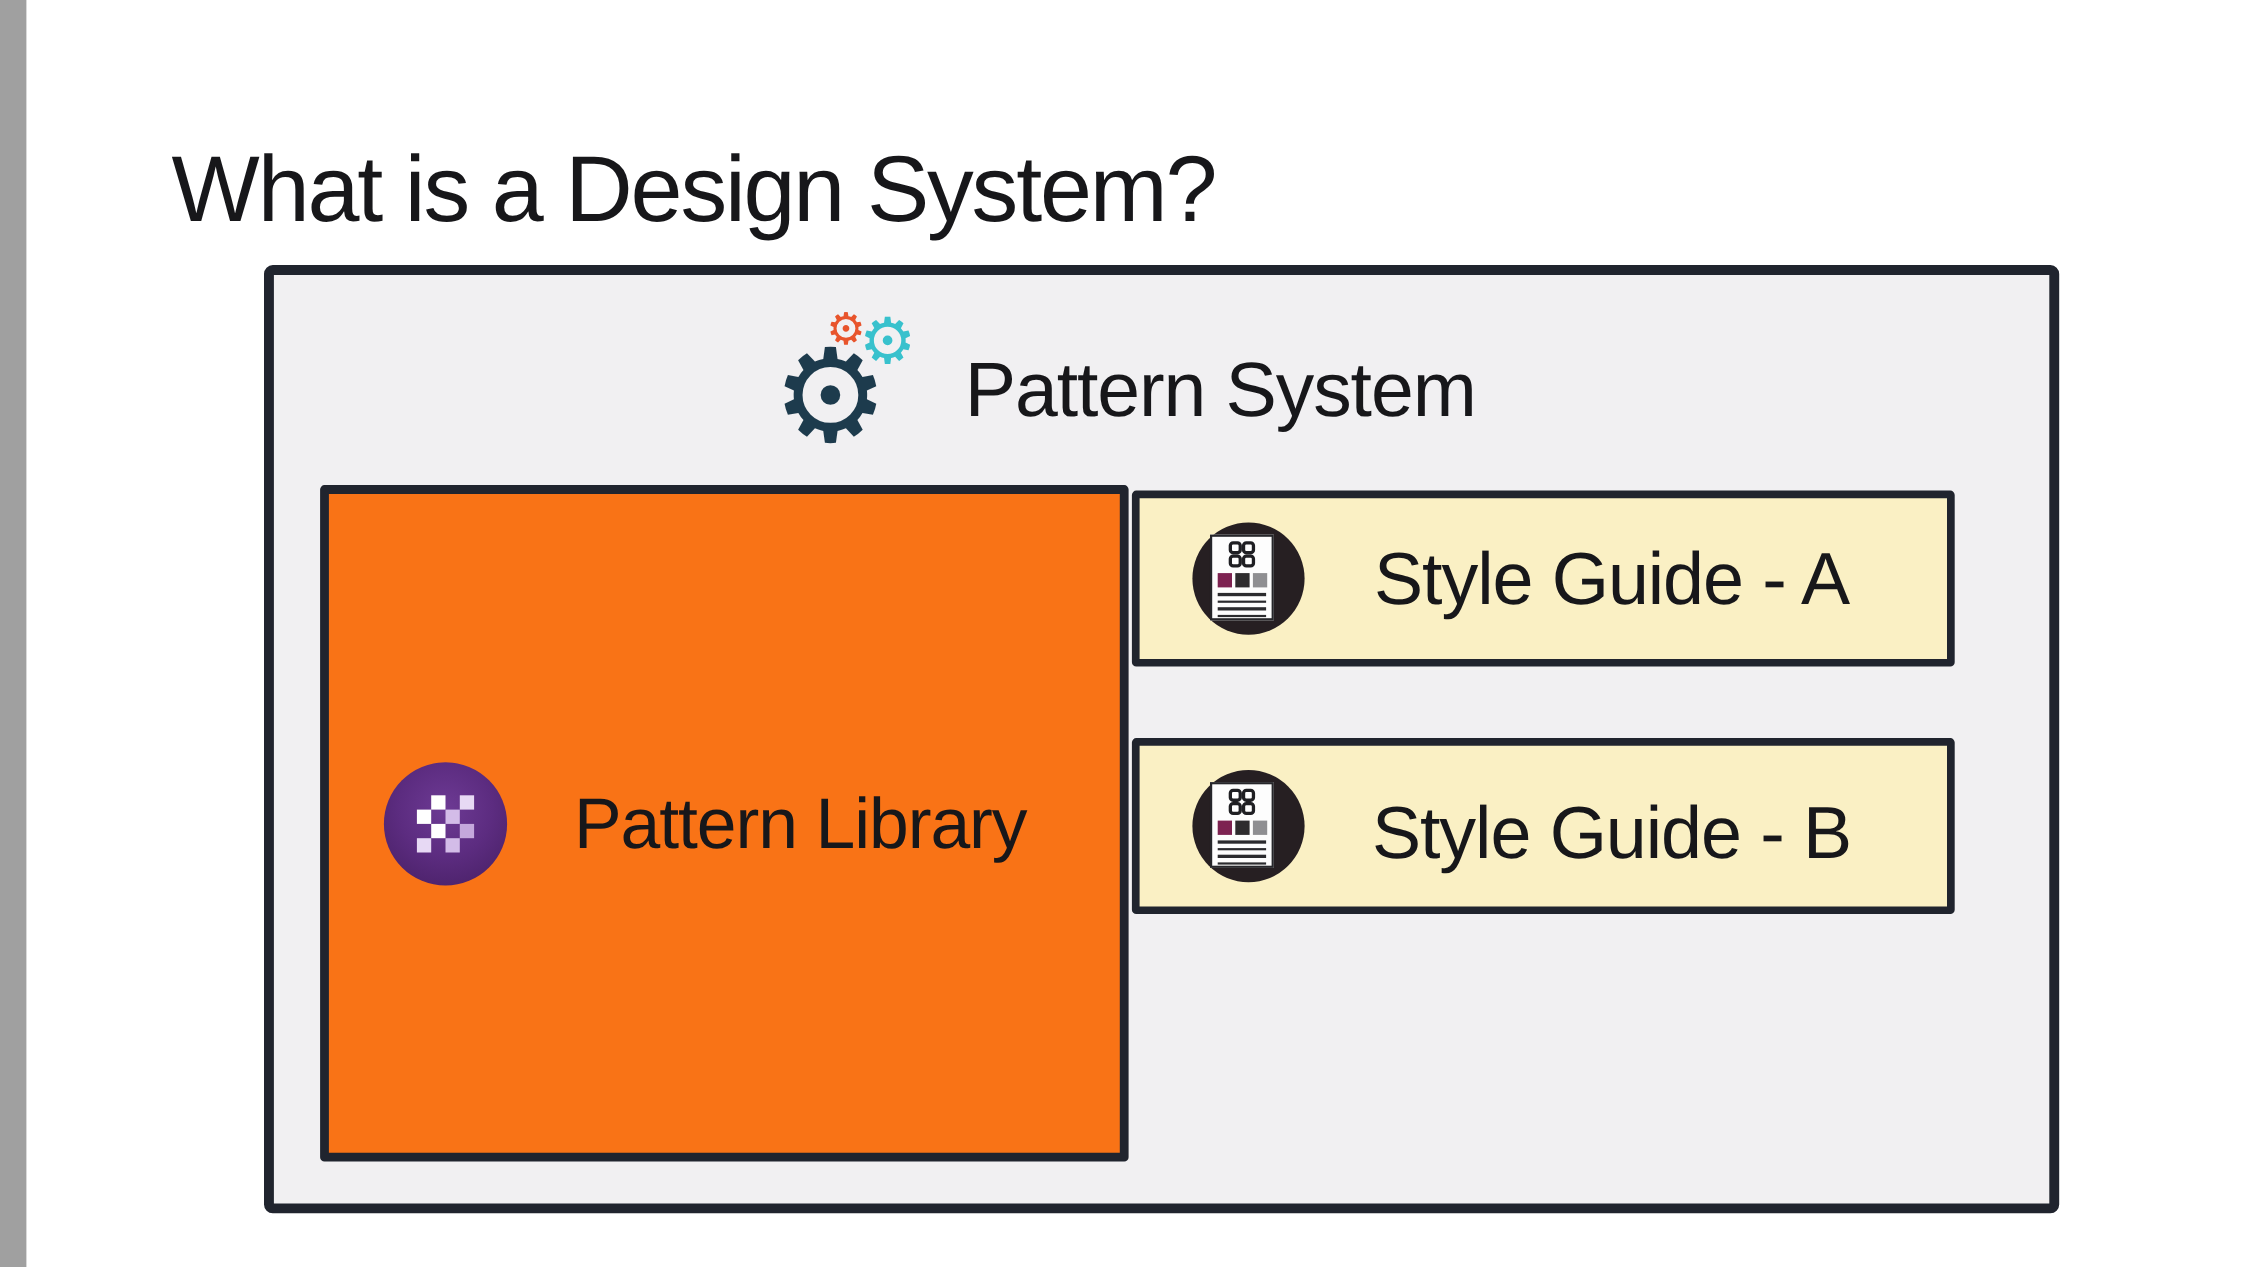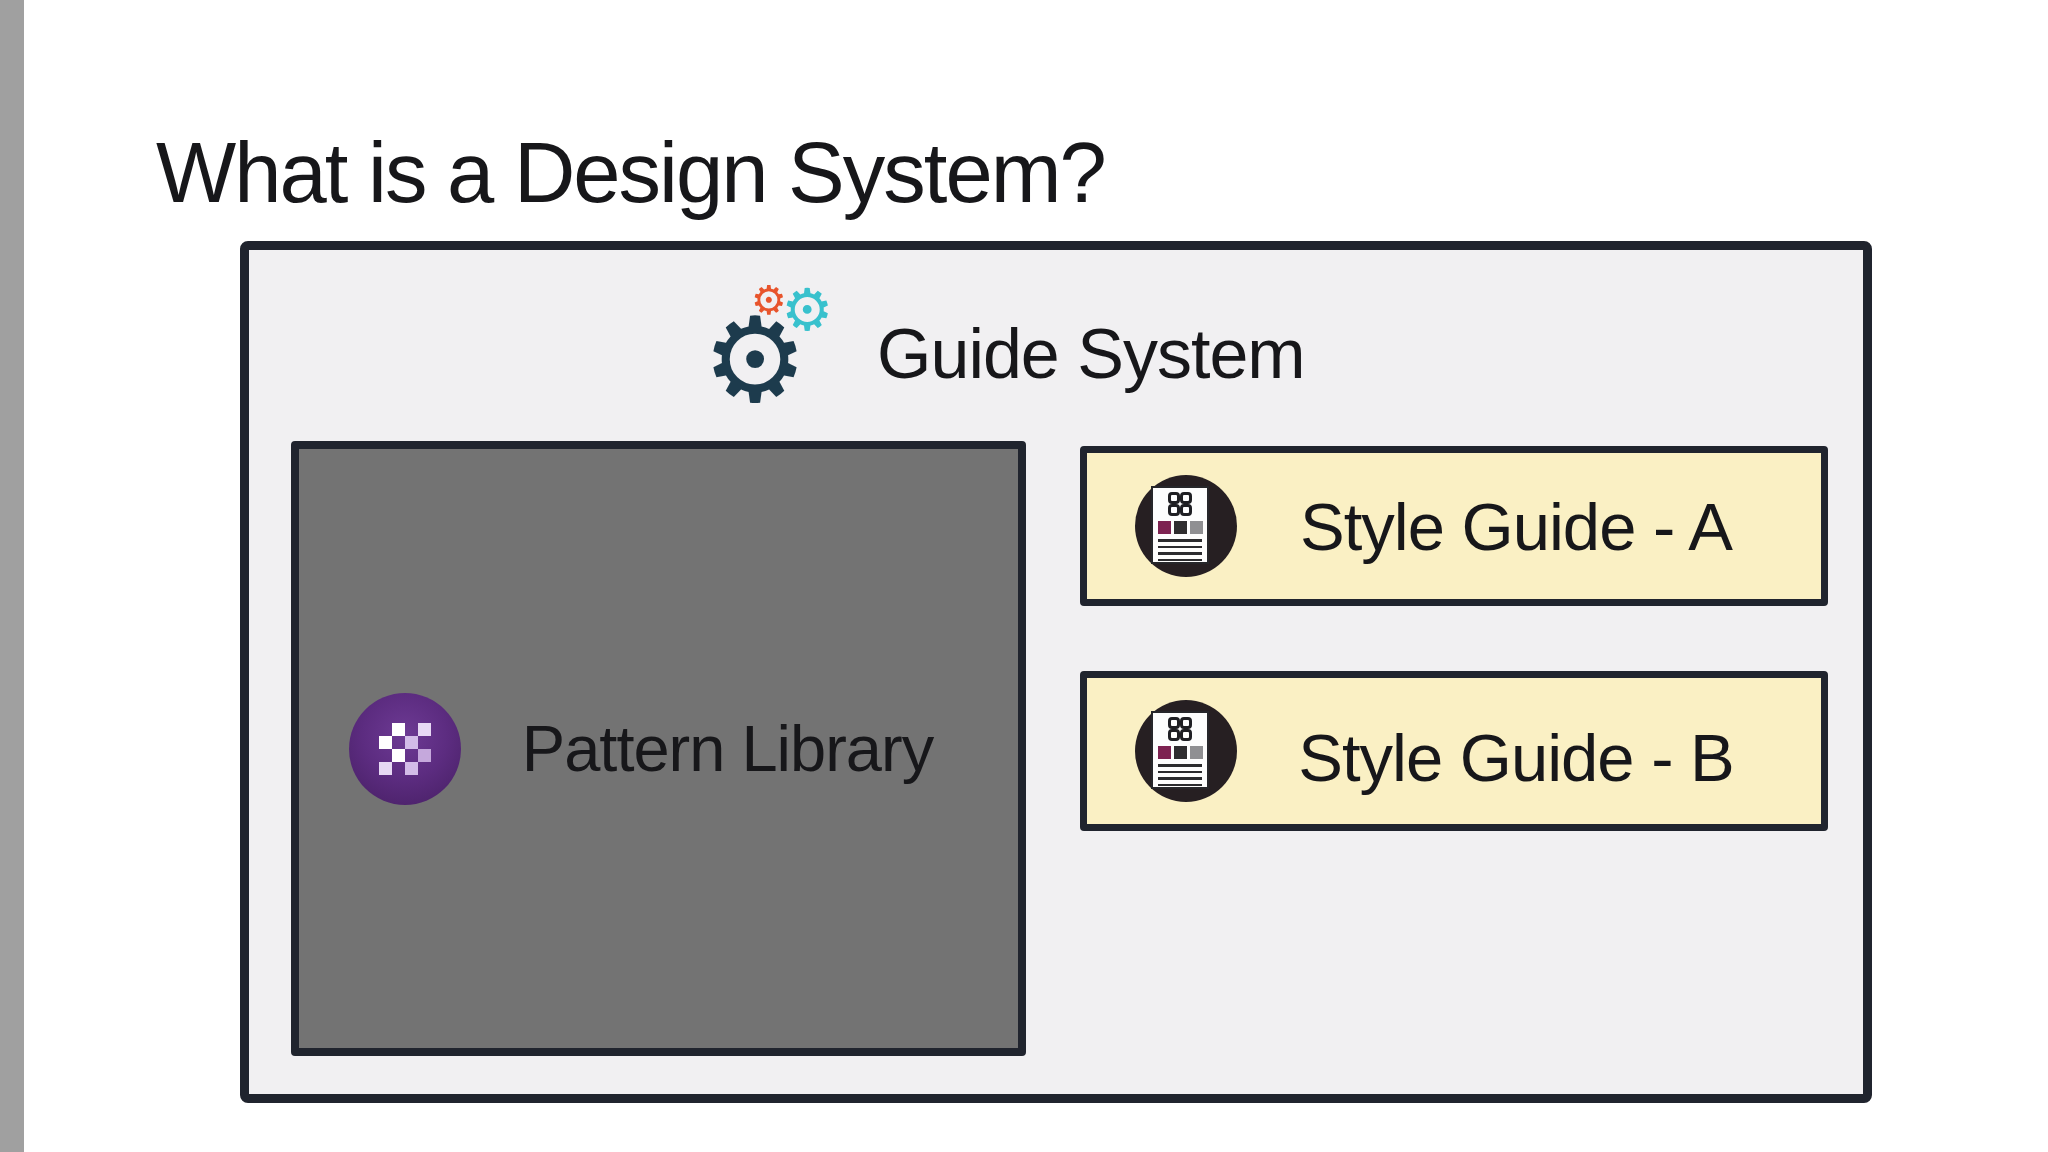"Guide System" div.ds-label { text: Guide -> Pattern }
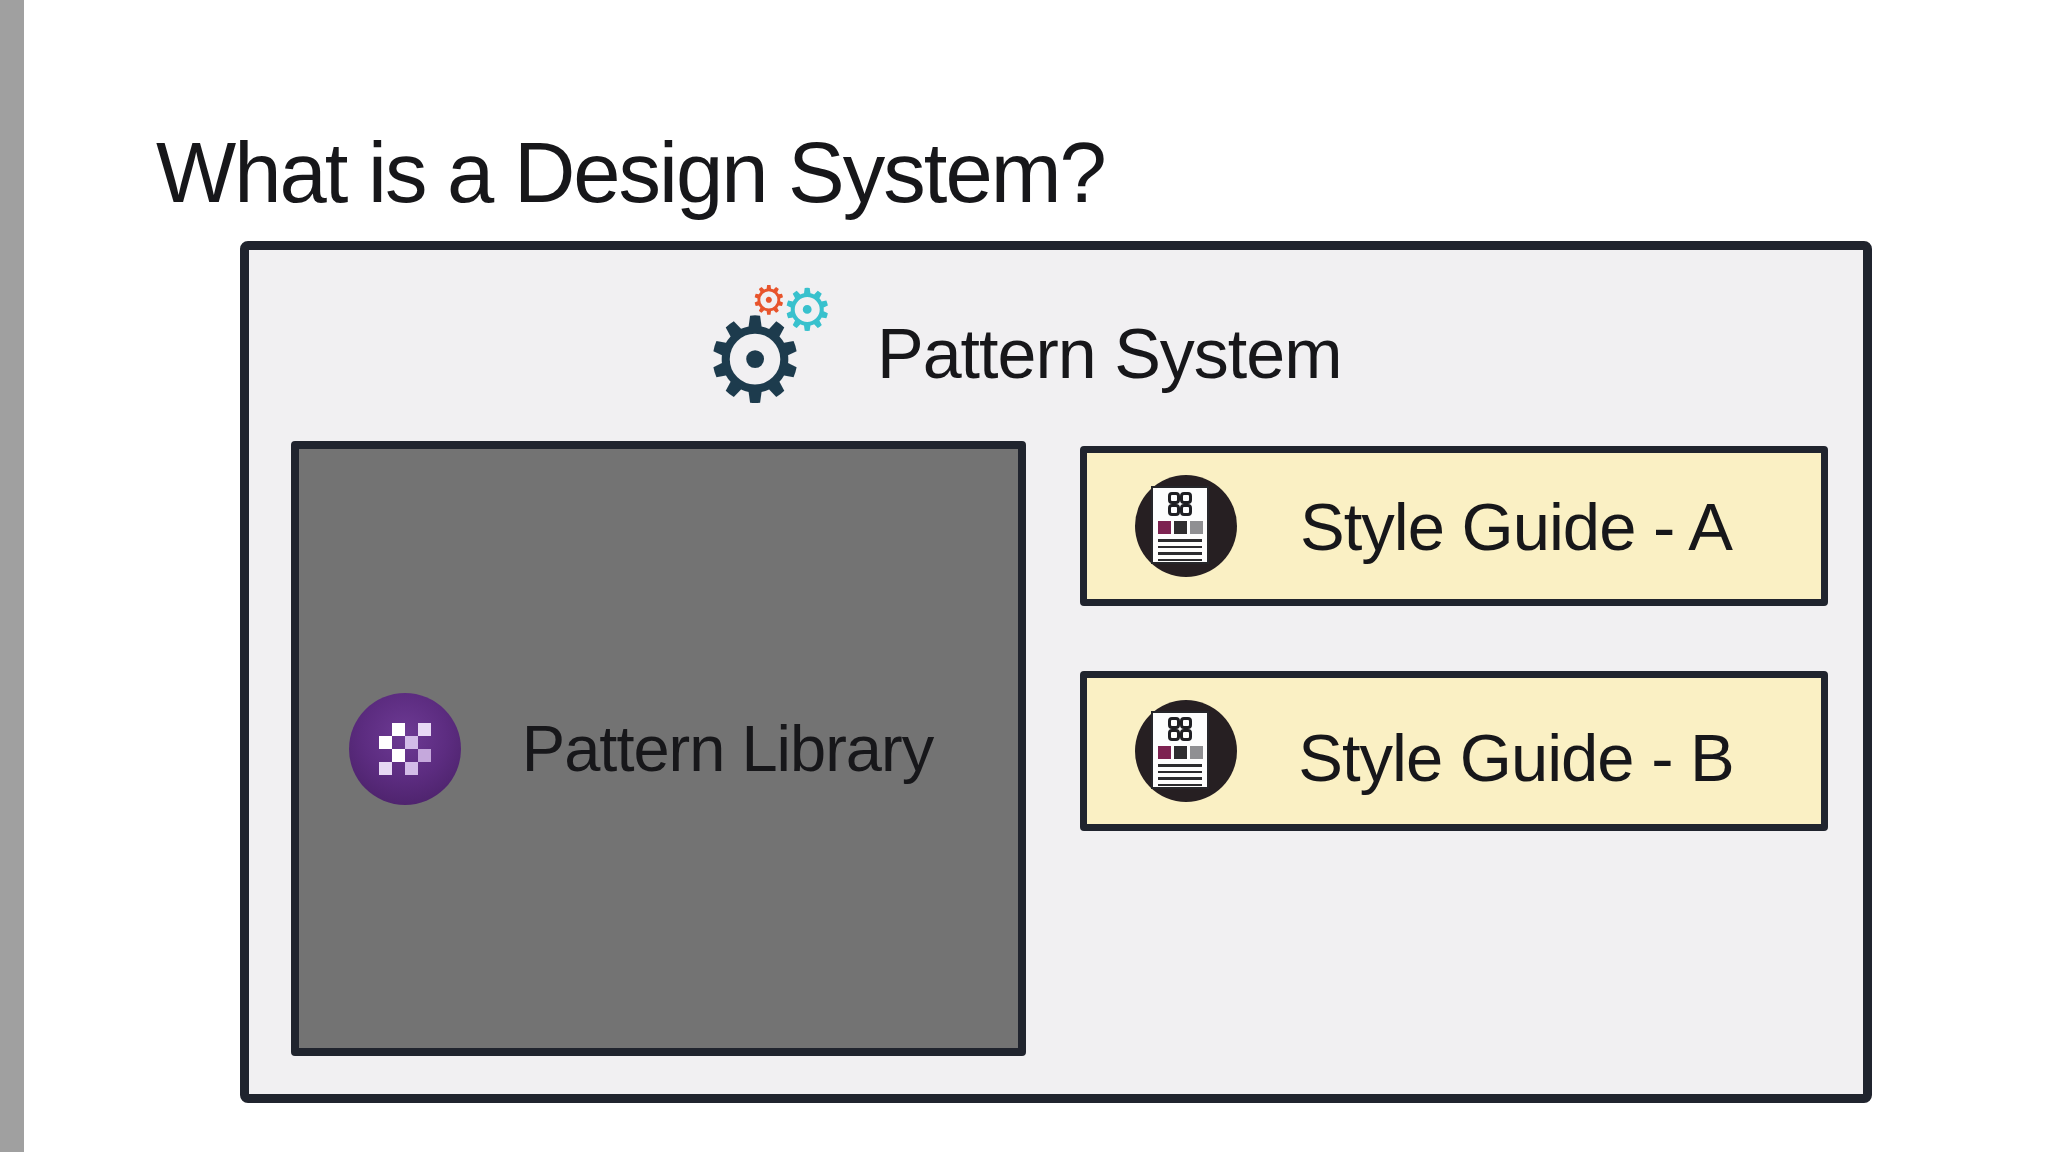"Style Guide - A" .style-row { left: 831px -> 780px }
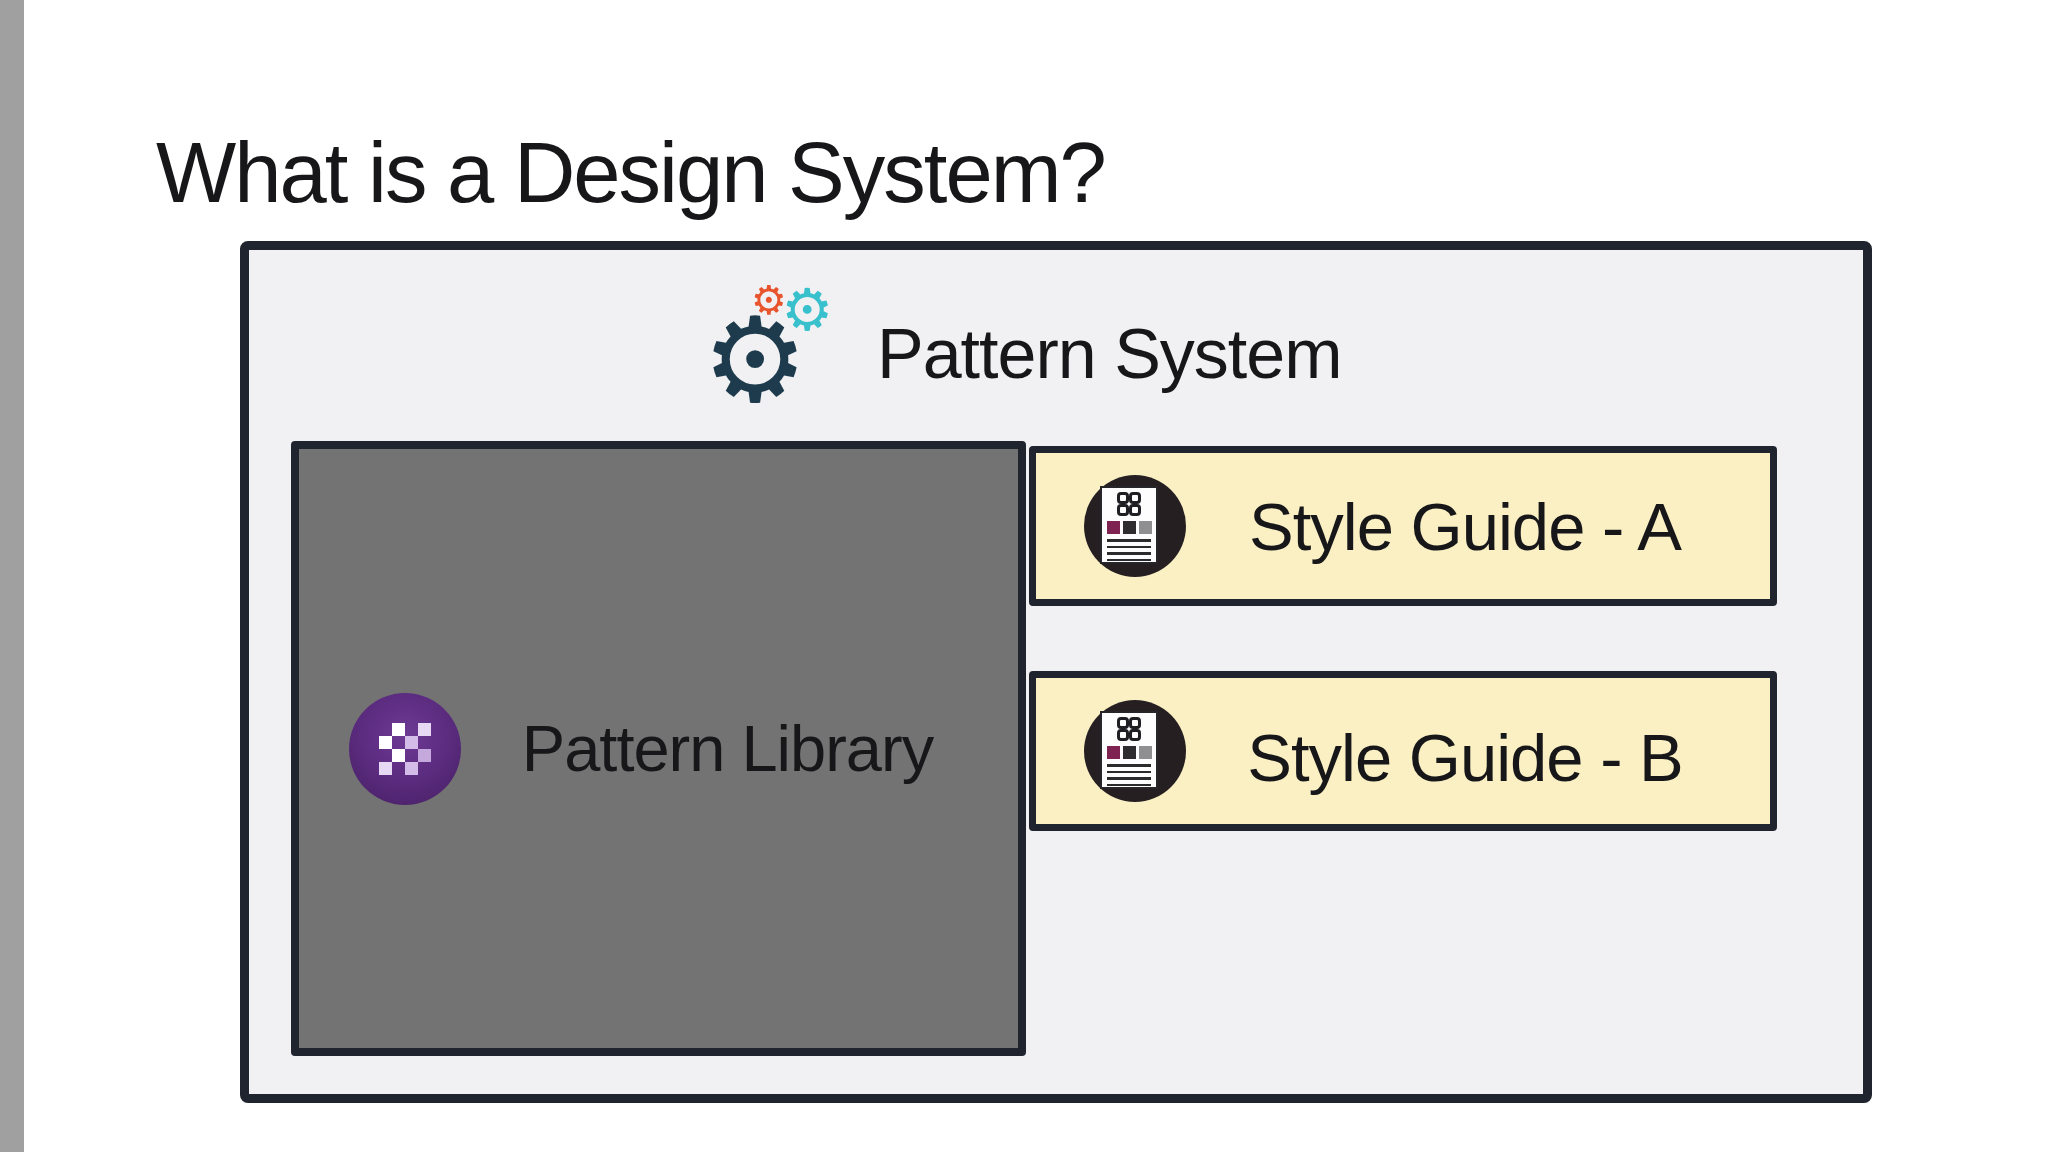"Pattern Library" div.pattern-box { background: #737373 -> #f97316 }
